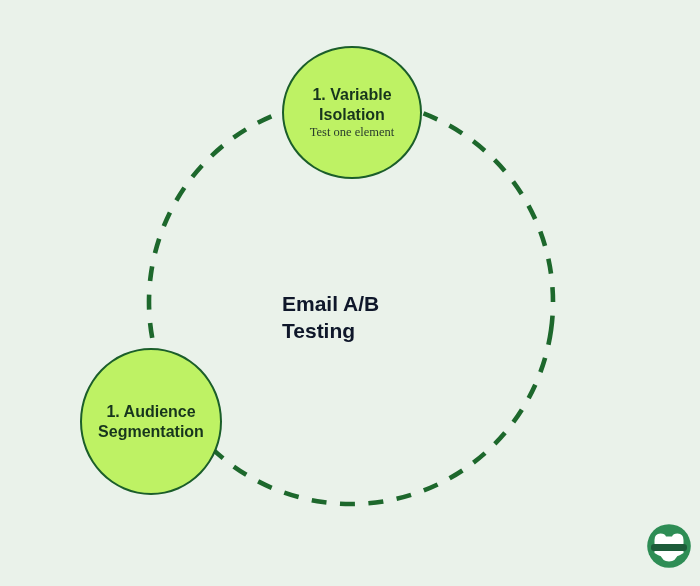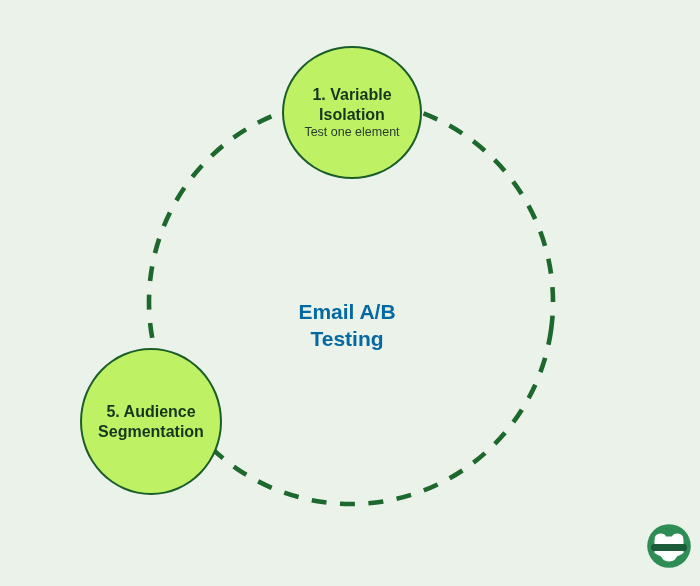"Test one element" .node-subtitle { font-family: none -> Liberation Serif, serif }
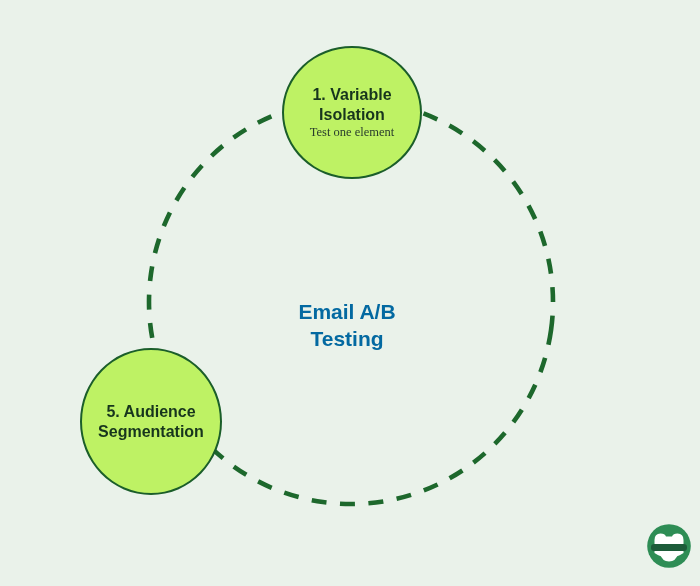"Email A/B Testing" .center-title { color: #0369a1 -> #0f172a; margin-top: 8px -> none; text-align: center -> left }
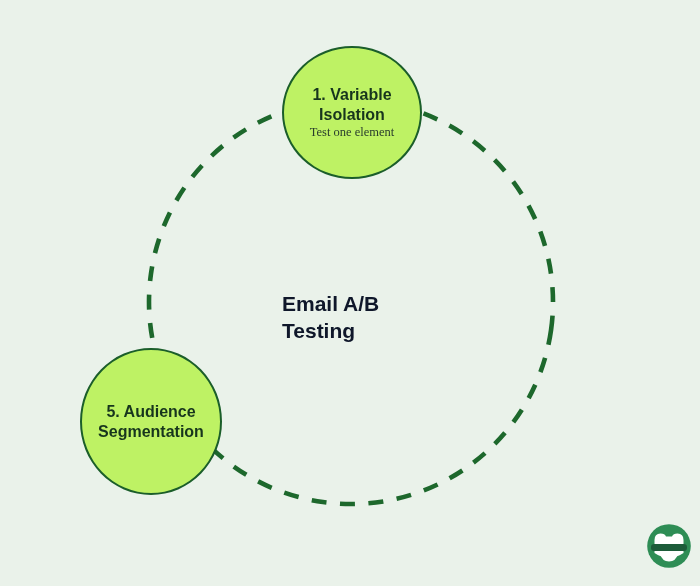"5. Audience Segmentation" div.node-title { text: 5 -> 1 }
